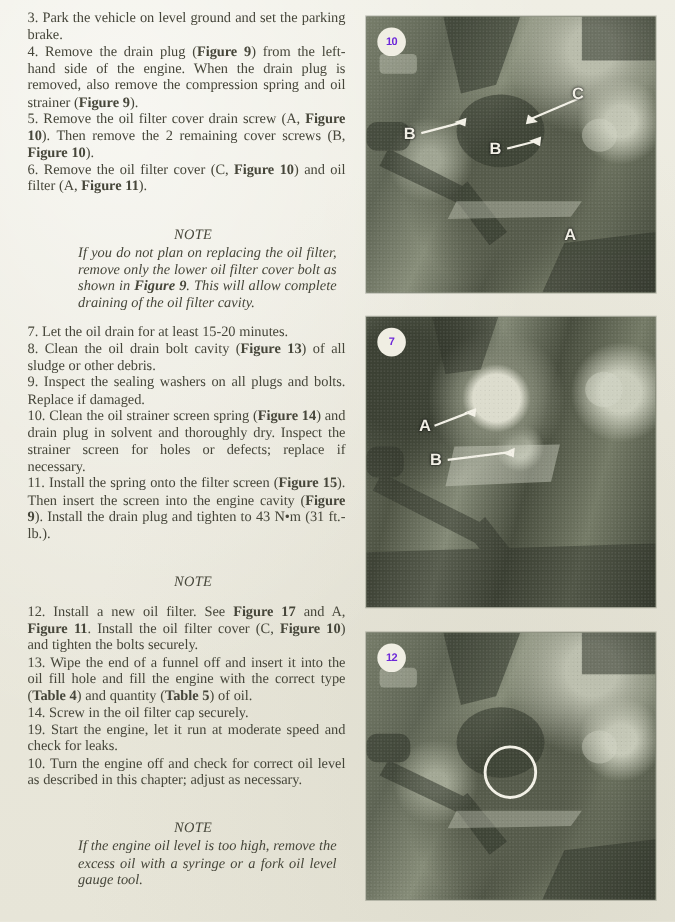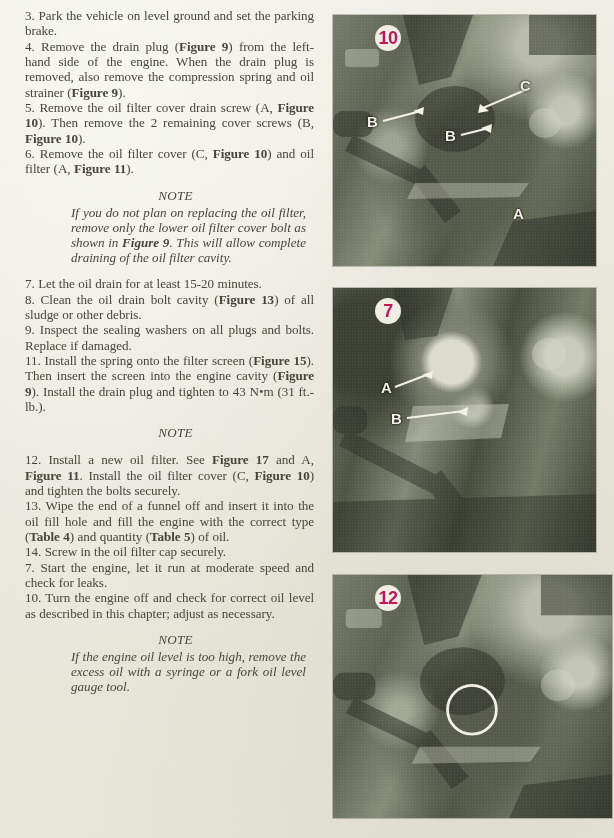"10" .fignum { color: #be185d -> #6d28d9; font-size: 18px -> 10px; margin-left: 32px -> none }
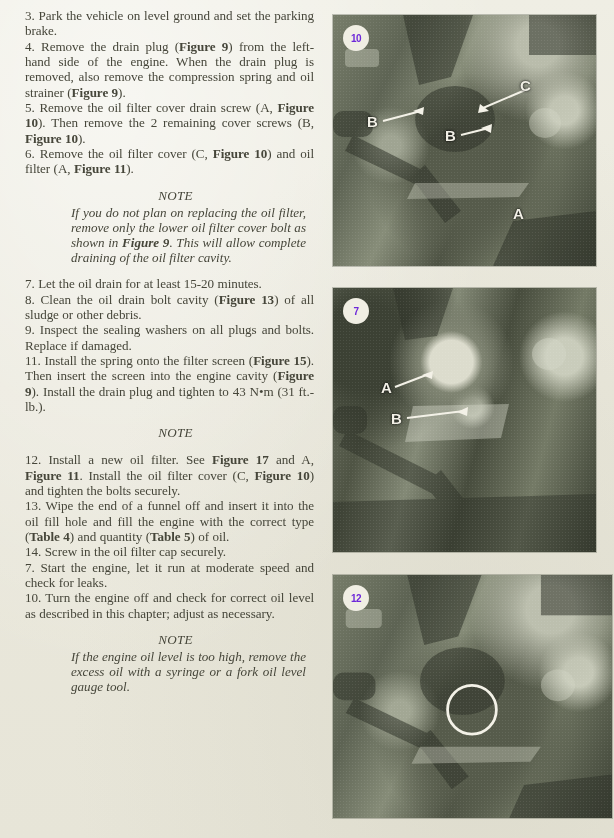"NOTE" .note-block { margin: 11px 0 11px 0 -> 28px 0 11px 0 }
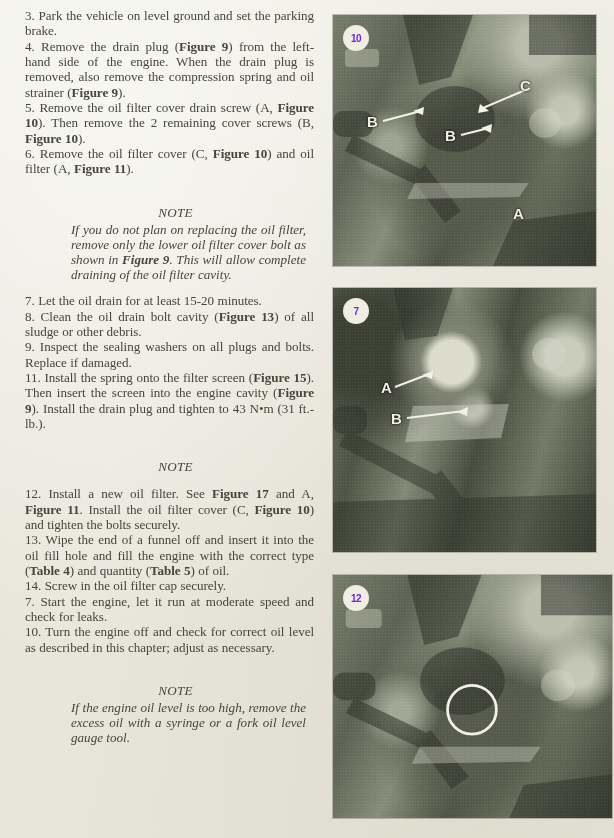"10. Clean the oil strainer" p.step { html: none -> <p>10. Clean the oil strainer screen spring (<b>Figure 14</b>) and drain plug in solvent and thoroughly dry. Inspect the strainer screen for holes or defects; replace if necessary.</p> }
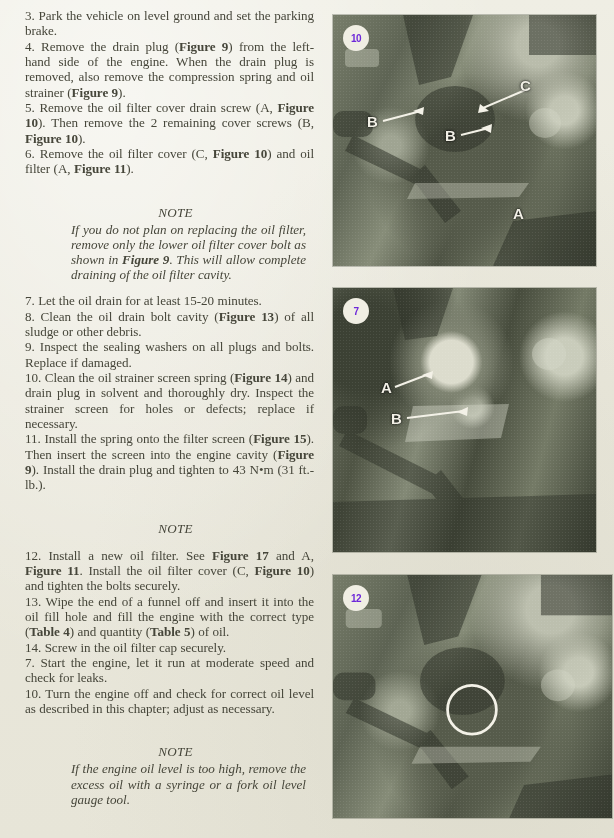"12" div.photo { padding-left: 16px -> none }
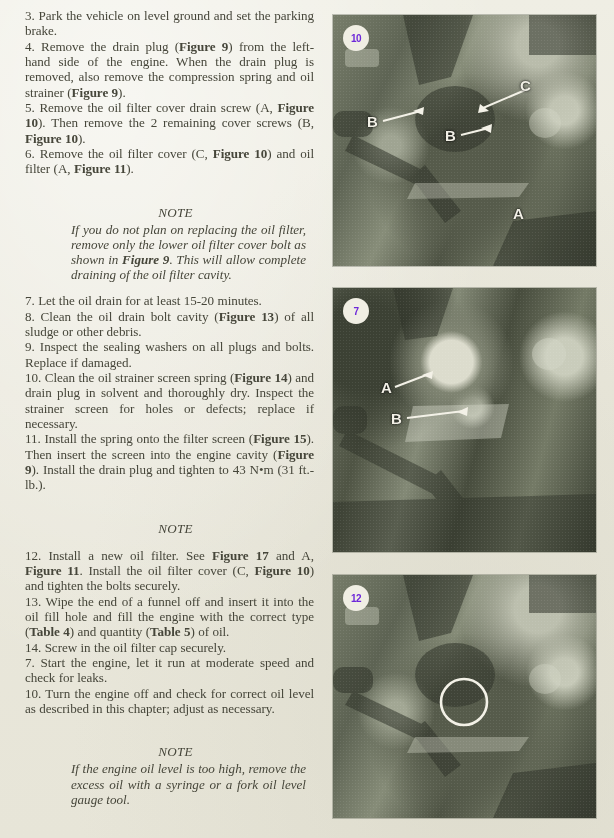"7. Start the engine, let" p.step { text: 7 -> 19 }
